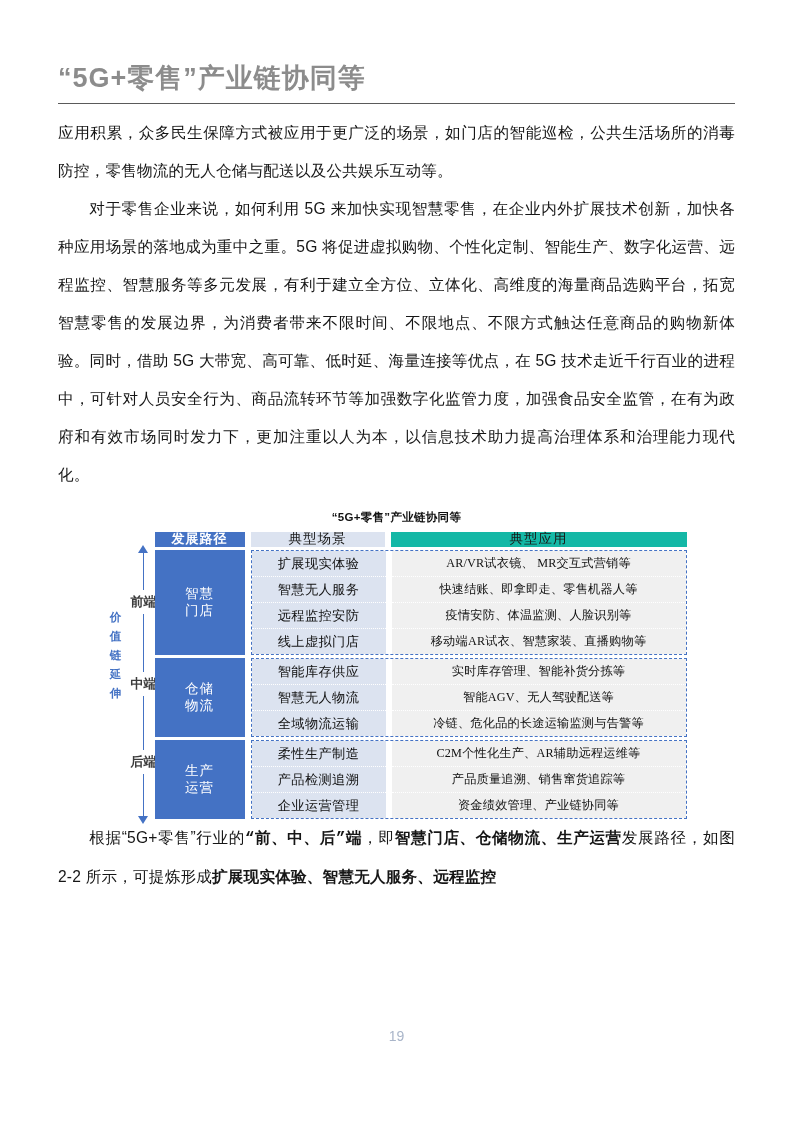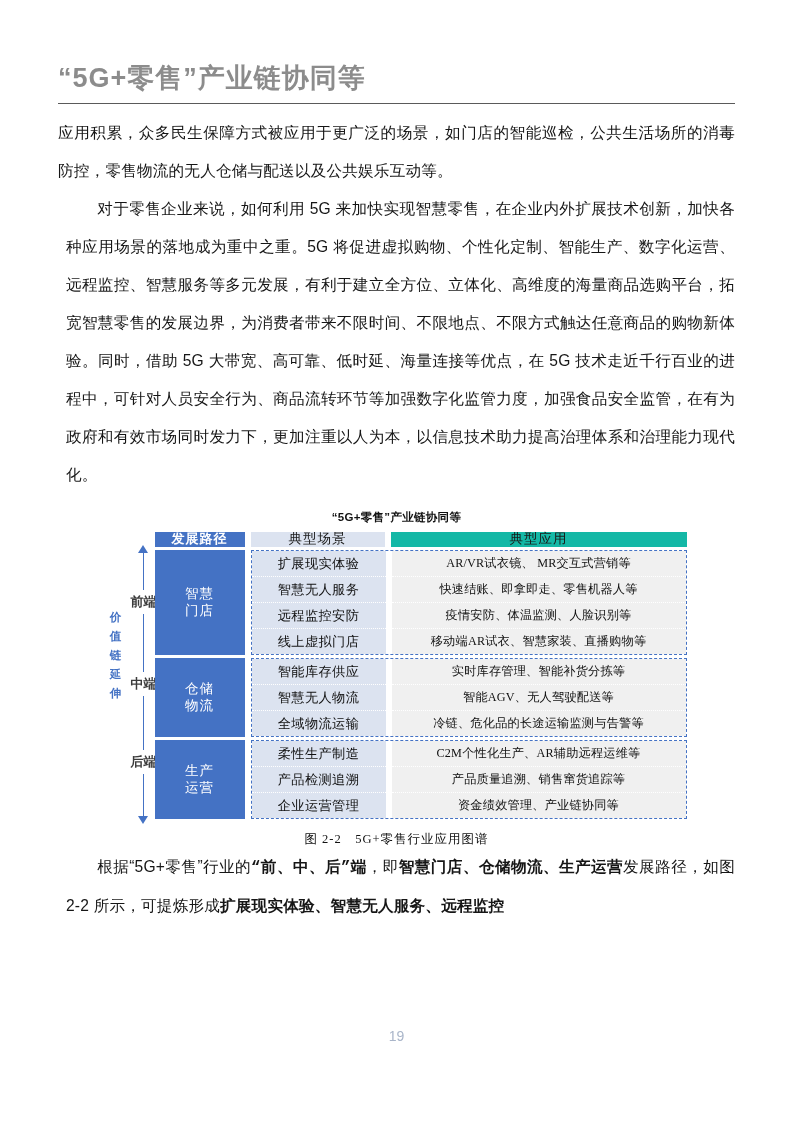"对于零售企业来说，如何利用 5G" .para.indent { margin-left: 8px -> none }
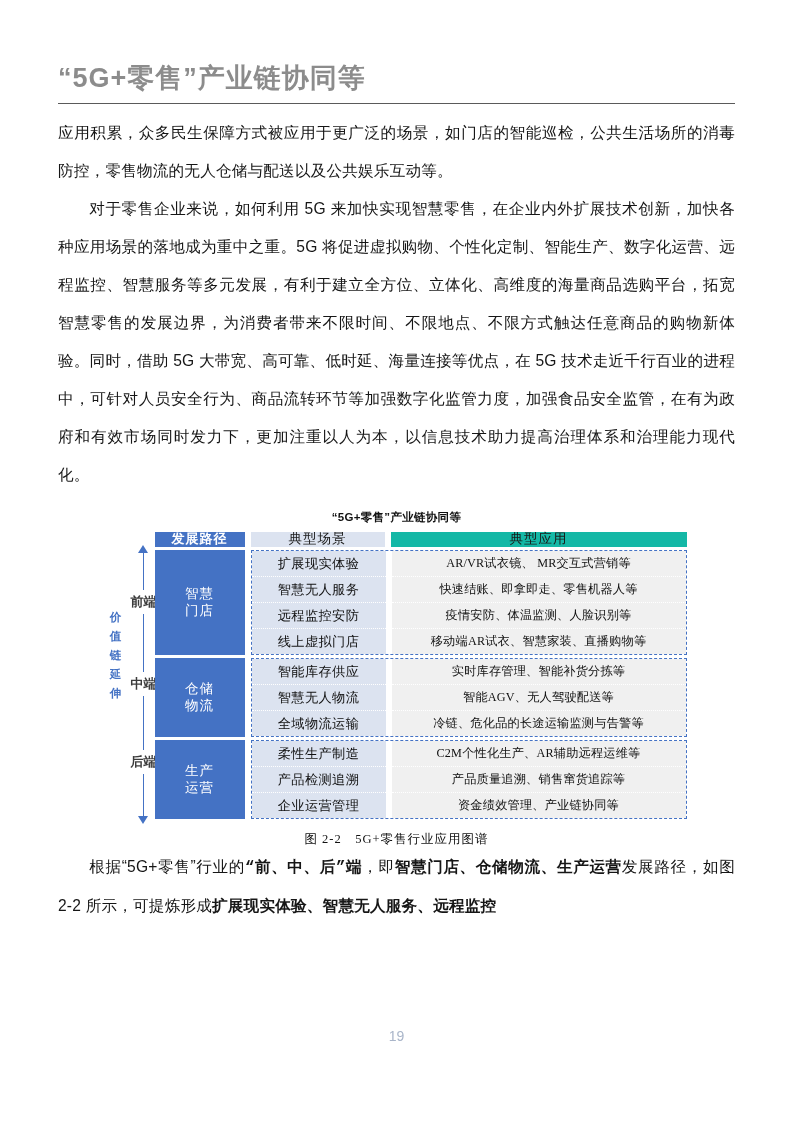"图 2-2 5G+零售行业应用图谱" div.fig-caption { html: <div>图 2-2 5G+零售行业应用图谱</div> -> none }
